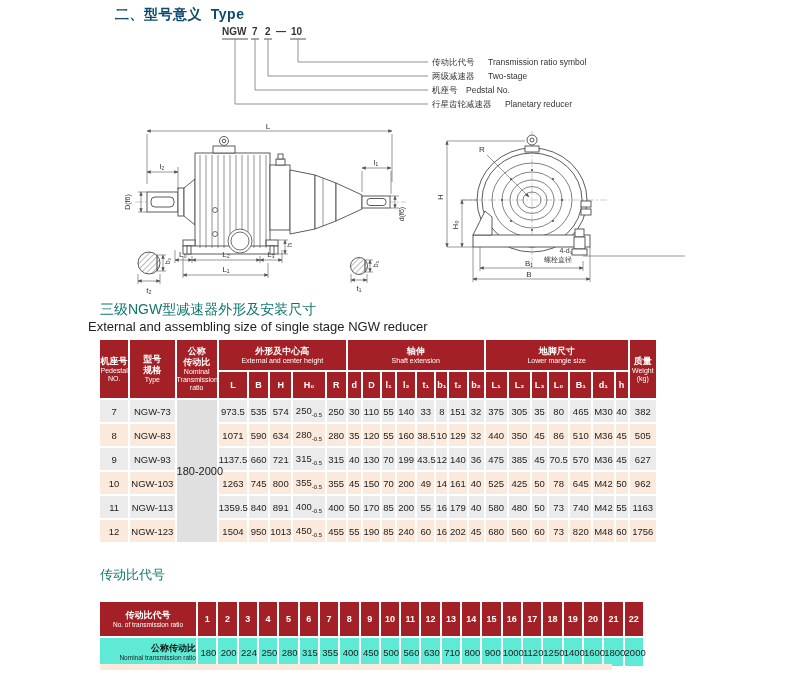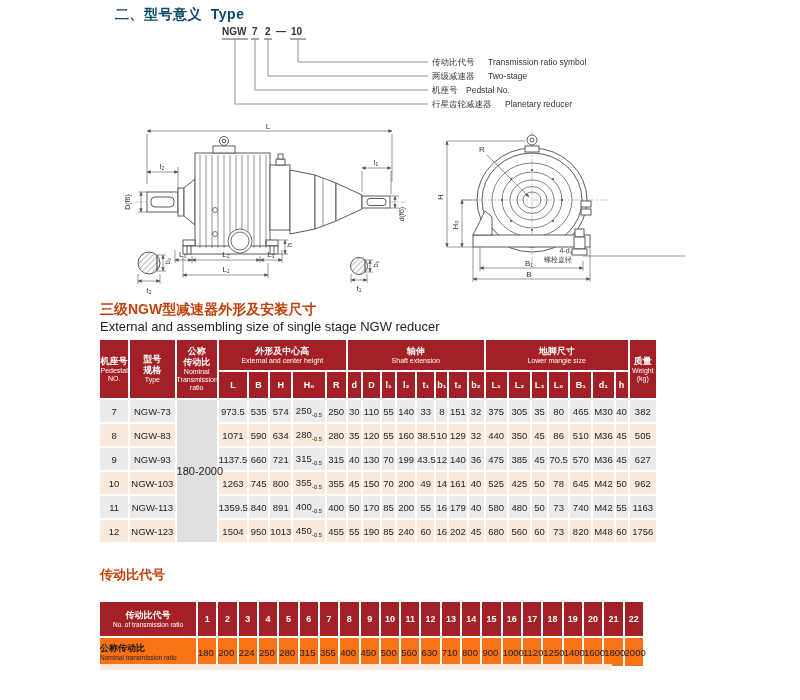"三级NGW型减速器外形及安装尺寸" .tbl-title-zh { color: #c2410c -> #0f766e; font-weight: bold -> normal }
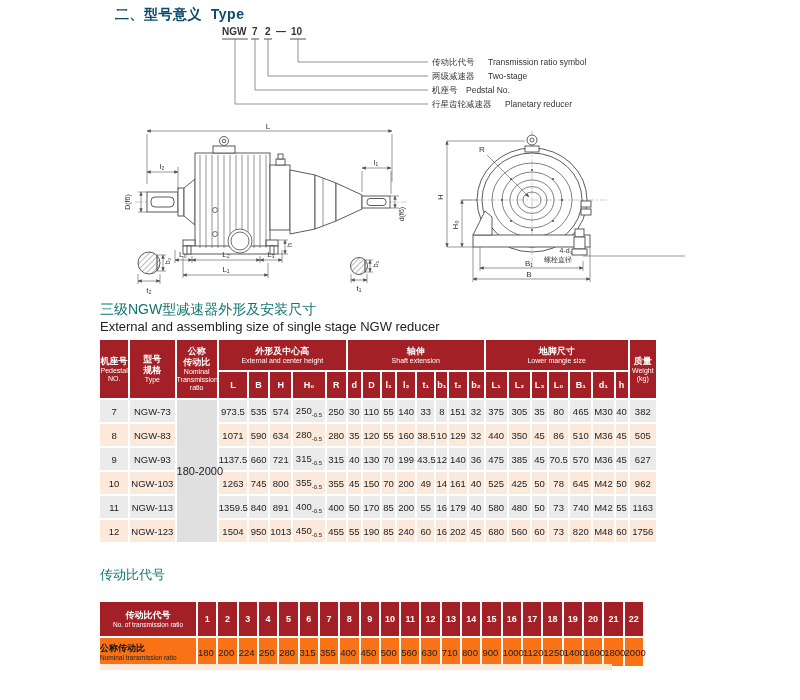"External and assembling size of" div.abs { left: 100px -> 88px }
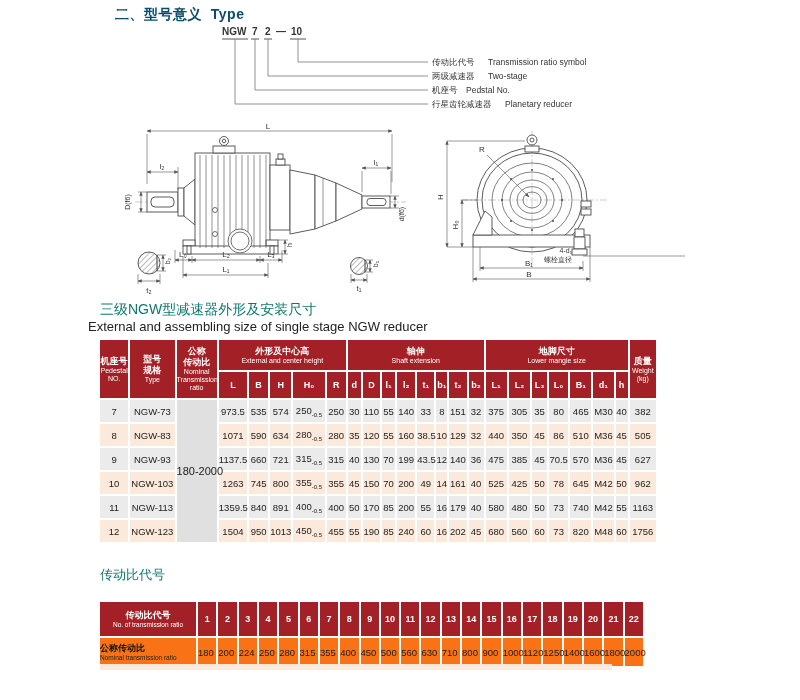"公称传动比" table.t2 td { background: #f97316 -> #5eead4; text-align: left -> right }
